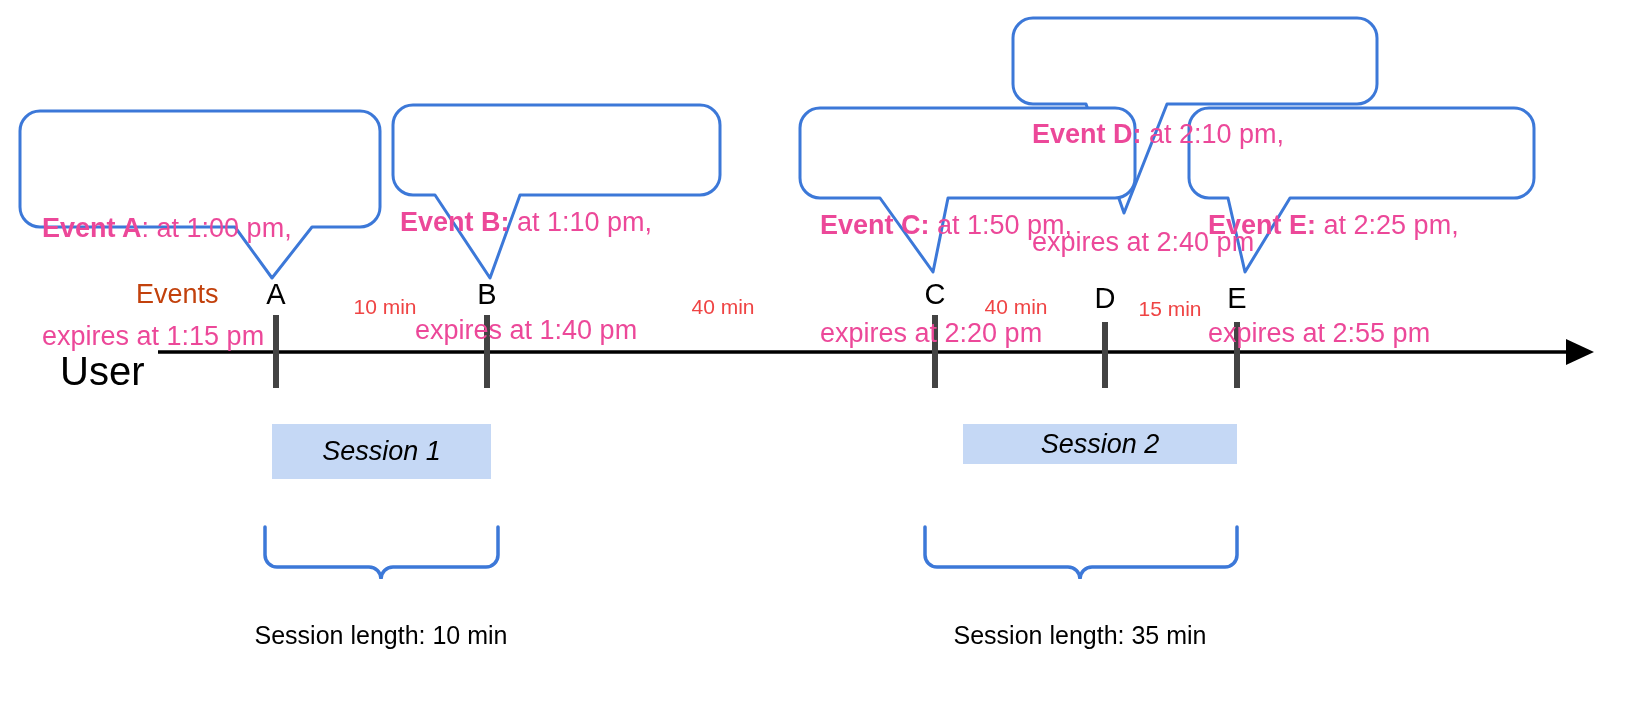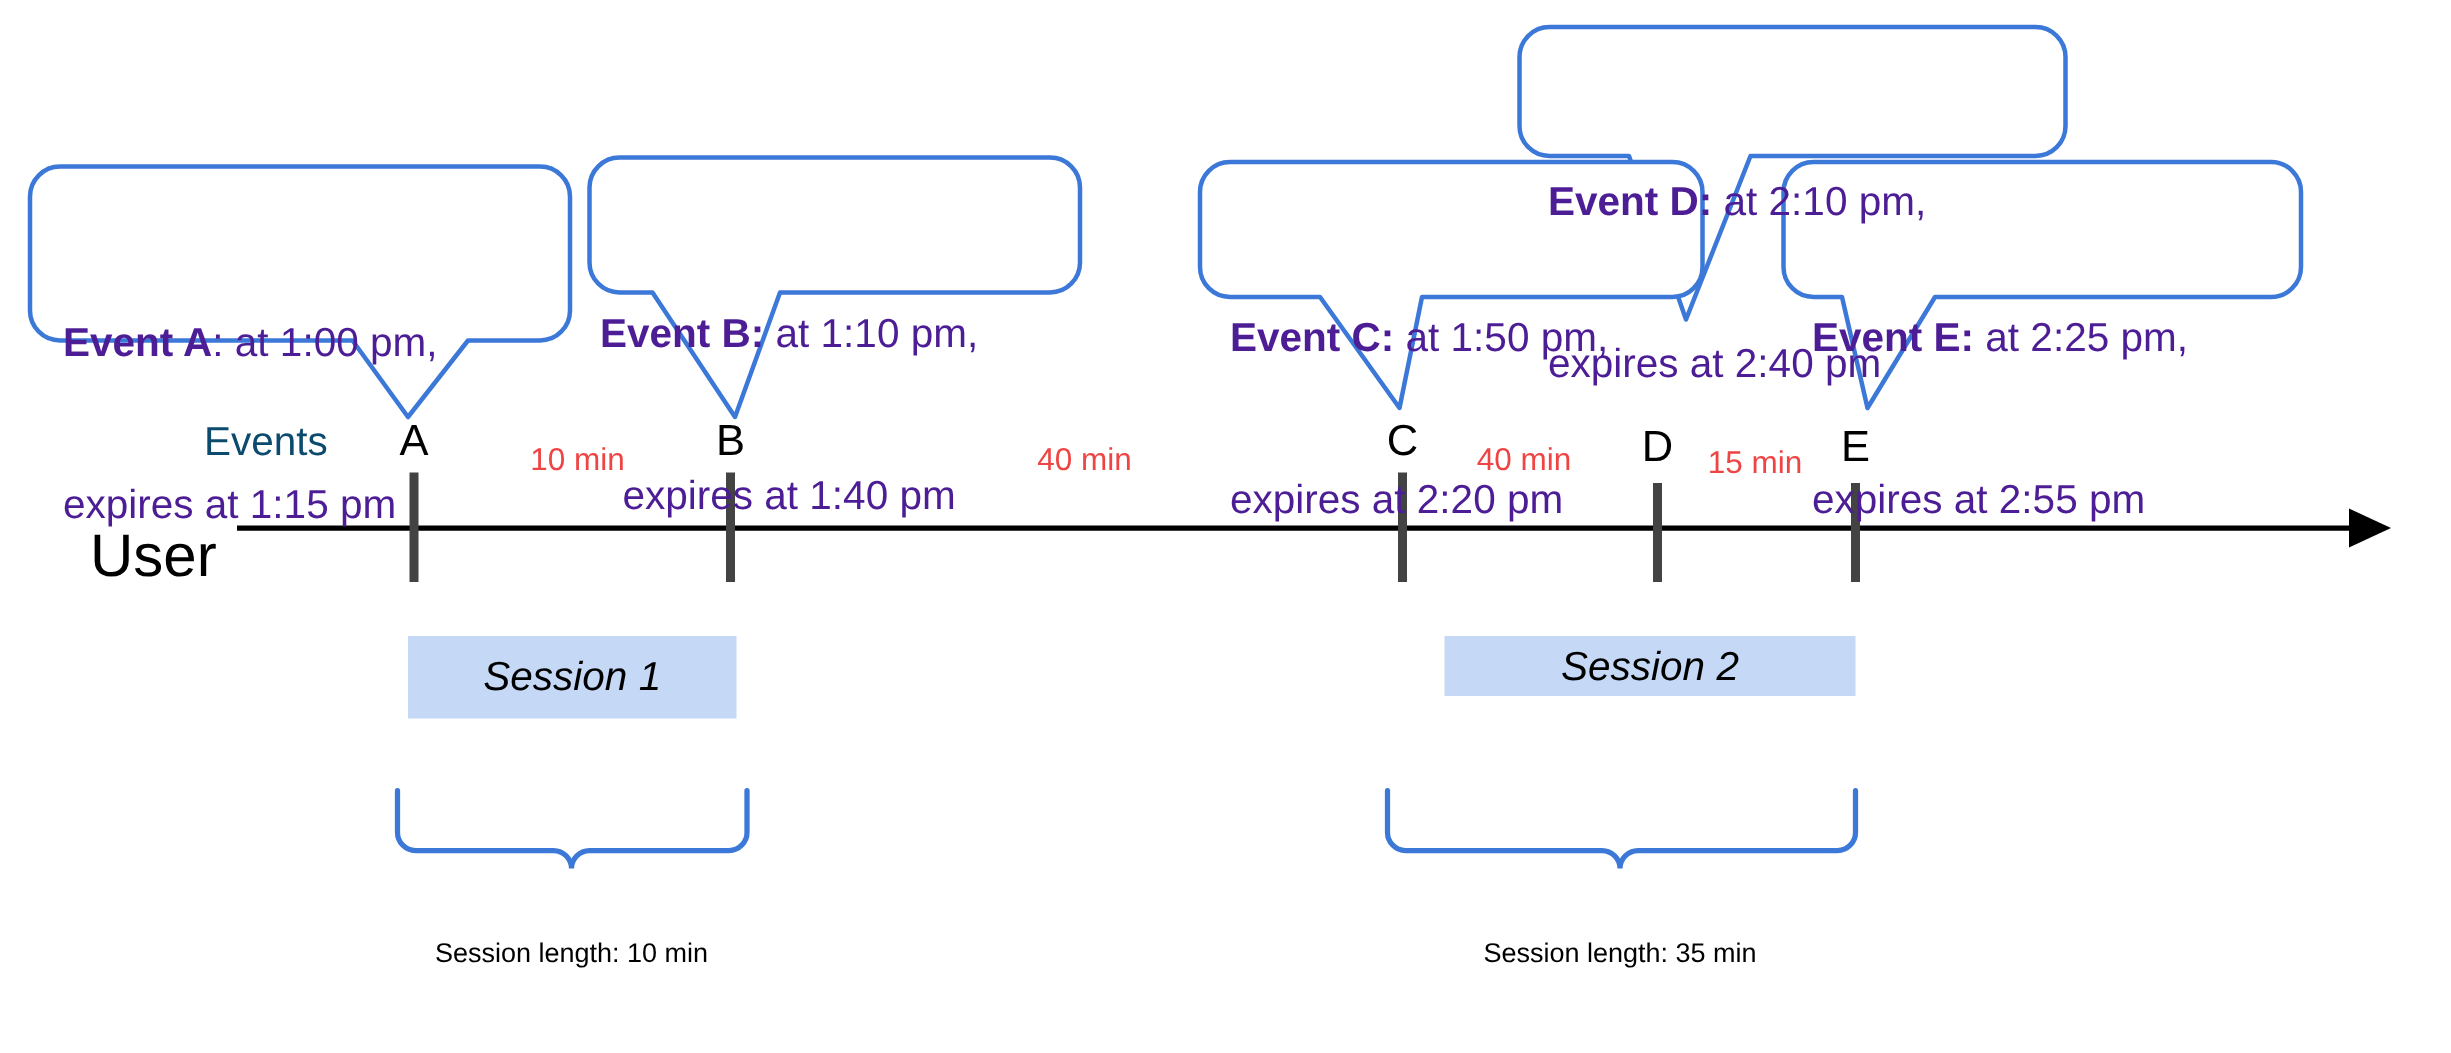"Event D: at 2:10 pm," .callout-text { color: #4c1d95 -> #ec4899 }
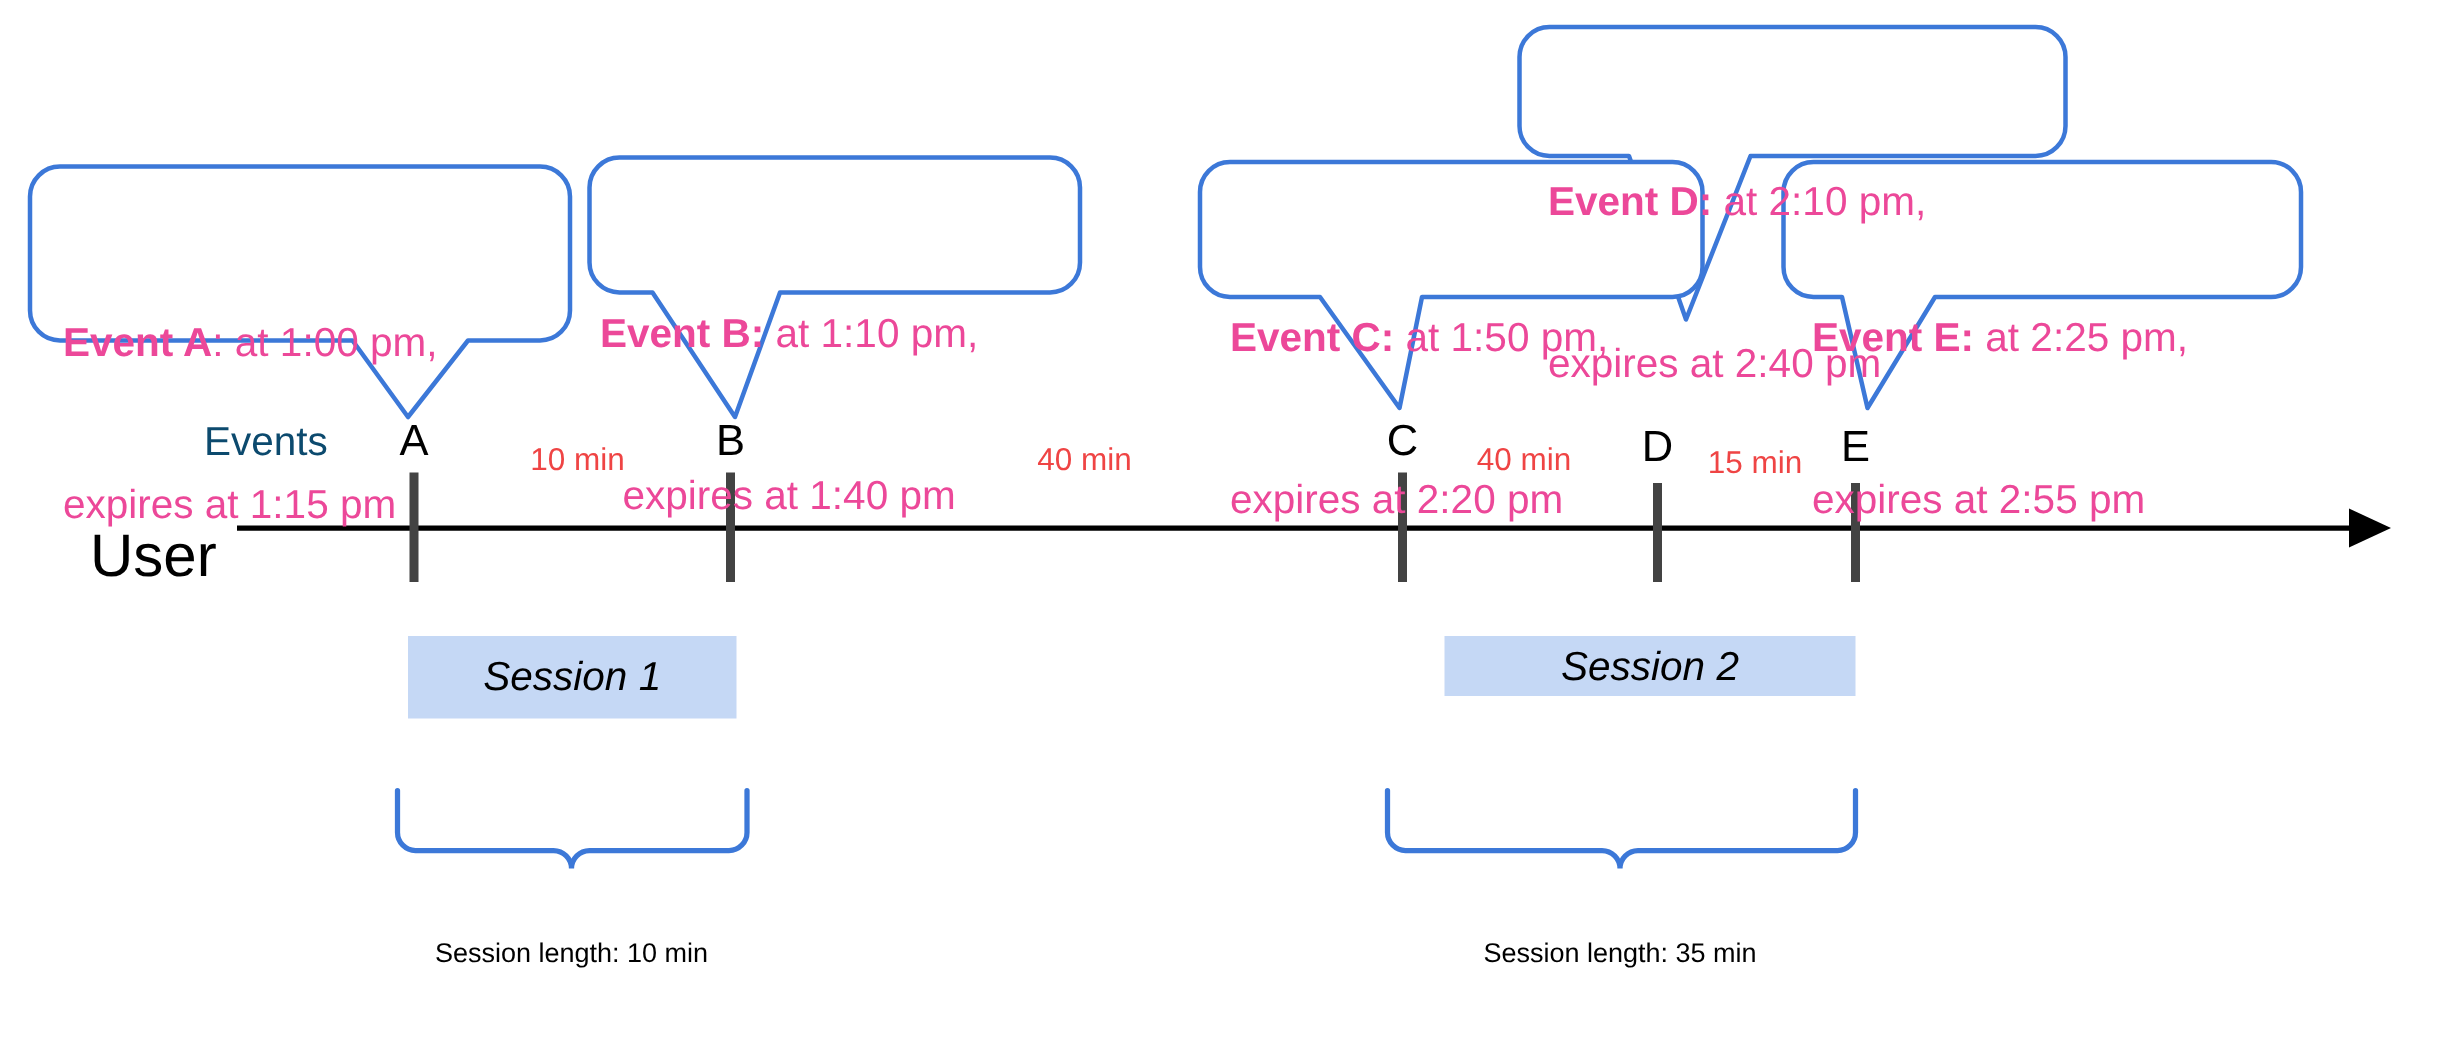"Events" .events-label { color: #0c4a6e -> #c2410c }
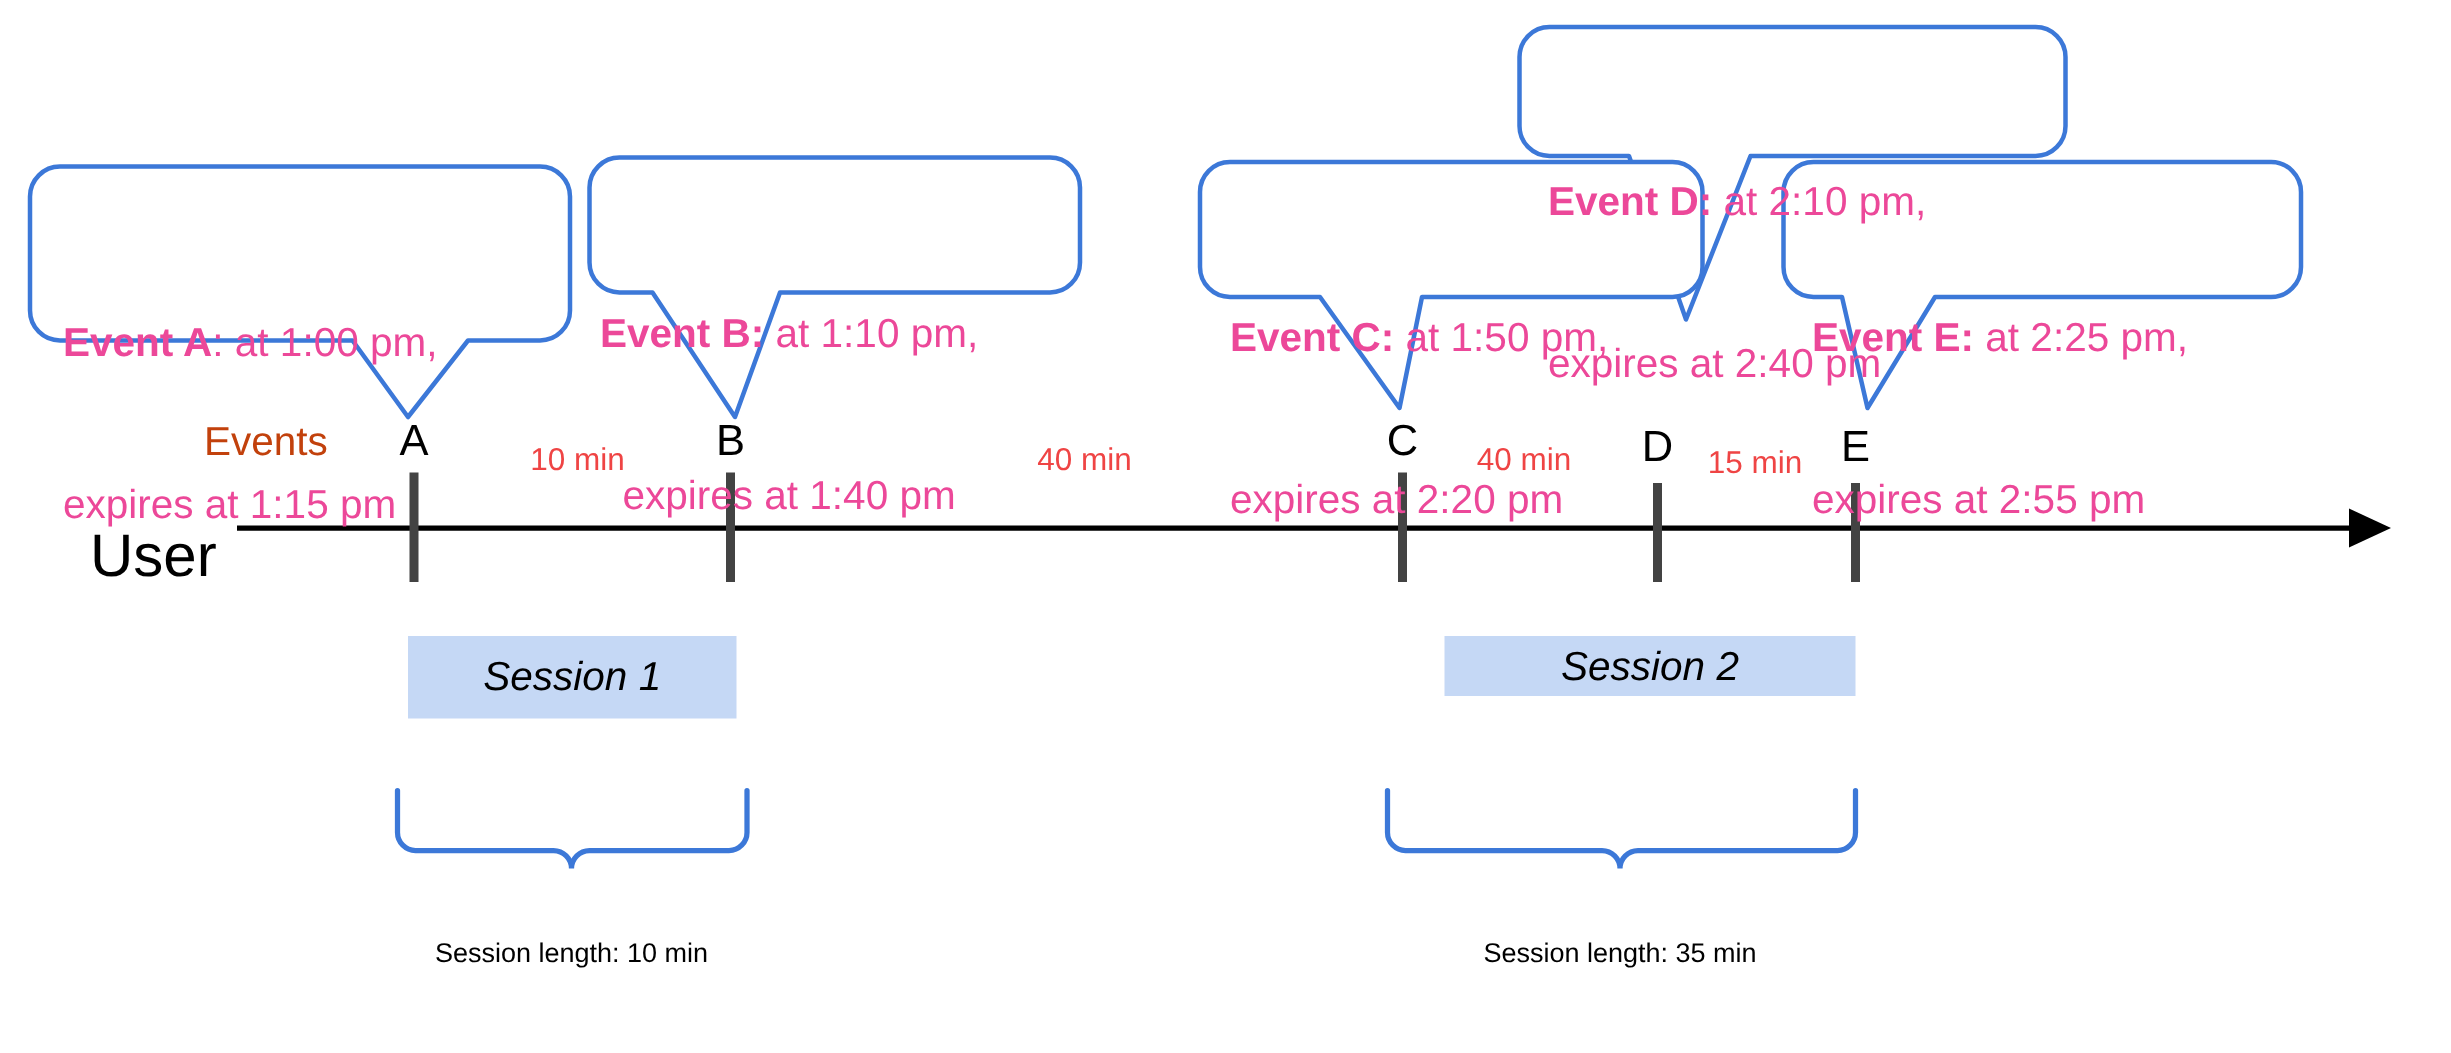"Session length: 10 min" .session-caption { font-size: 18px -> 25px }
